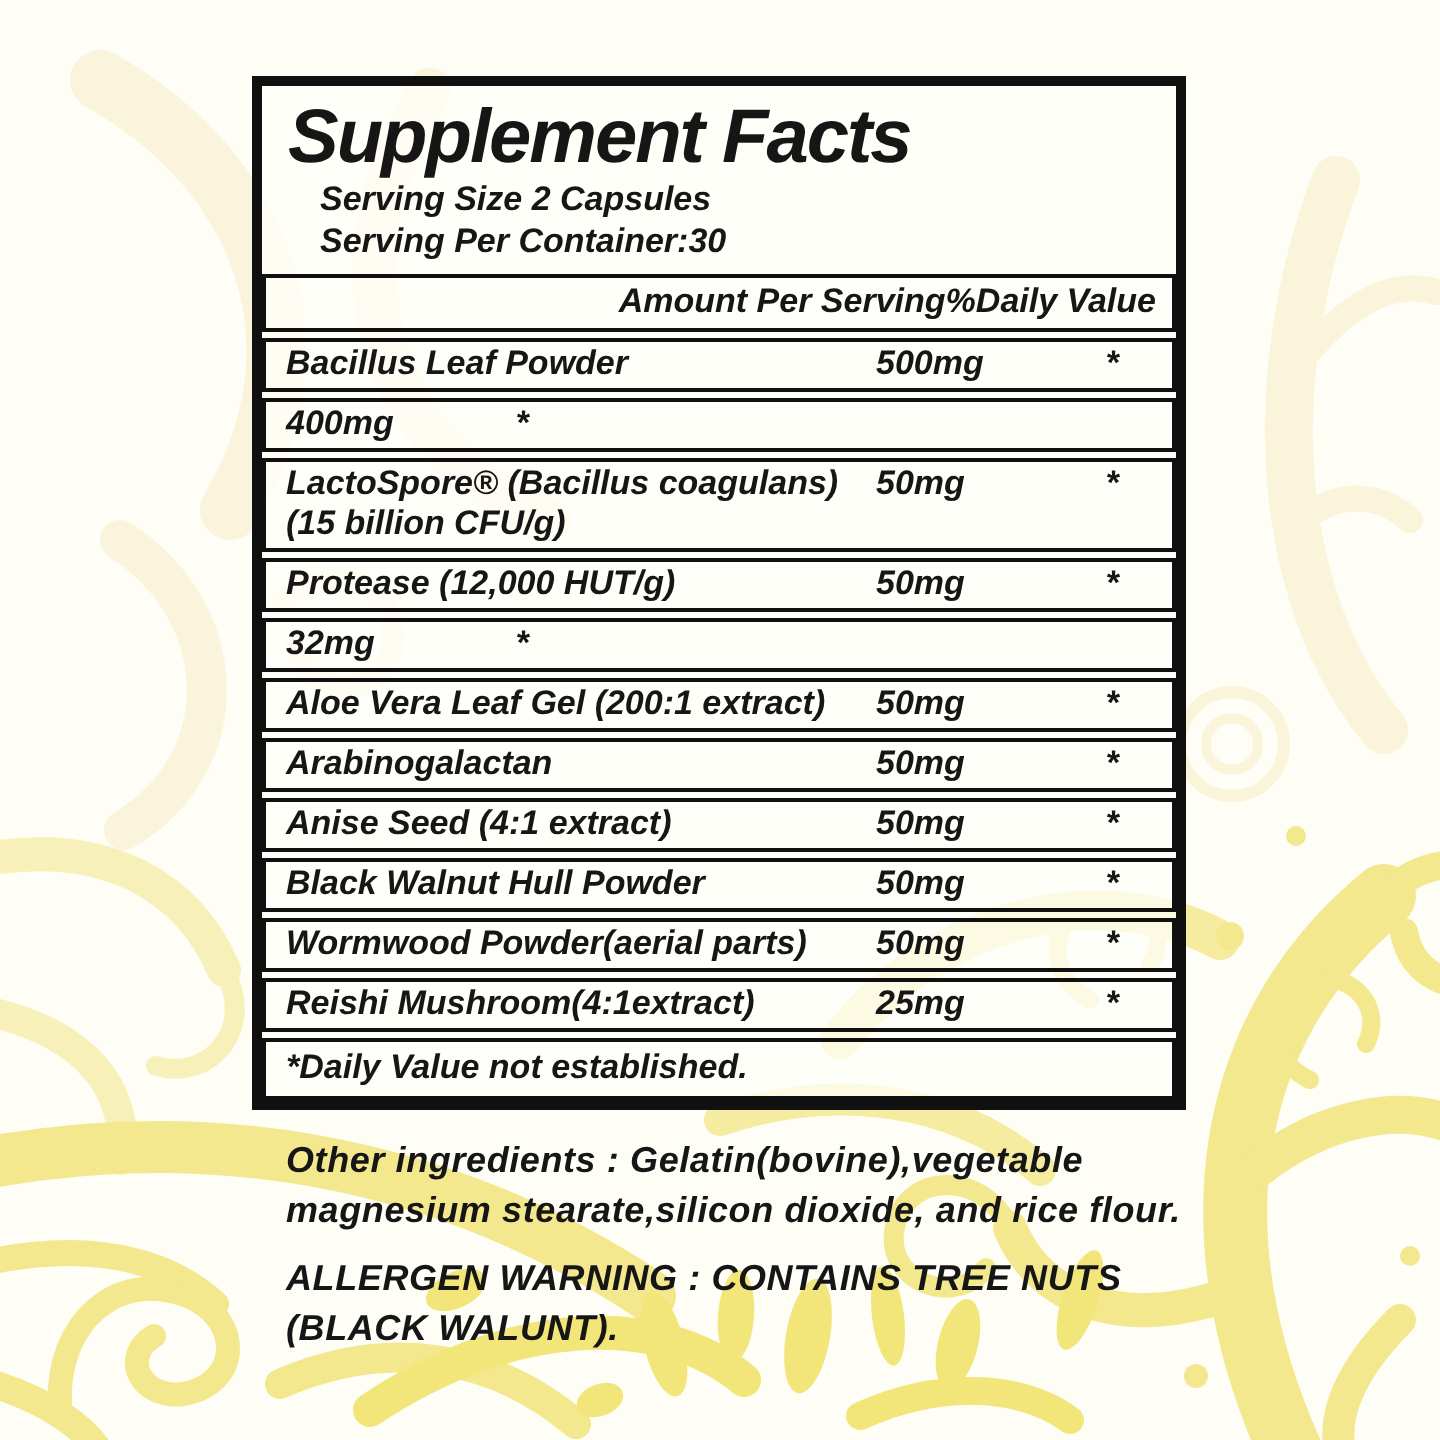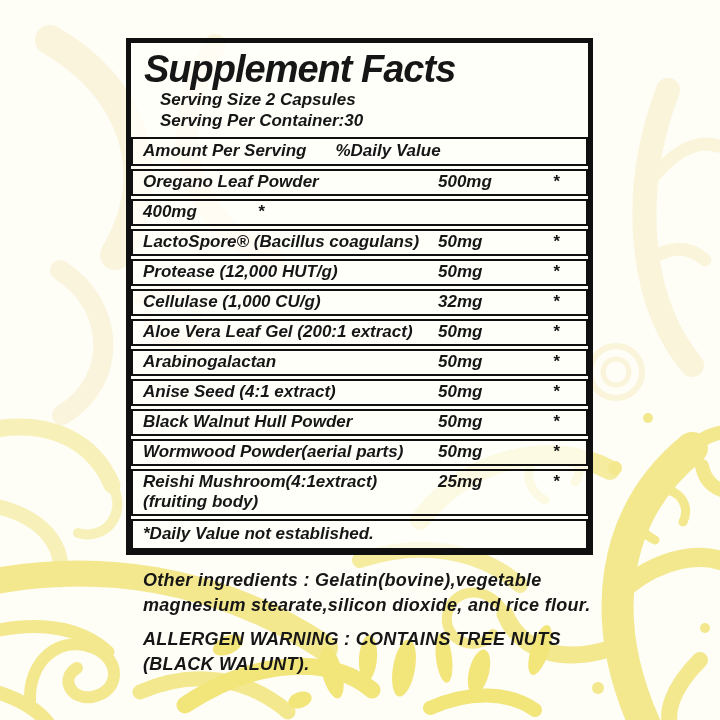"Amount Per Serving" .header-row { gap: 29px -> none; justify-content: flex-start -> flex-end }
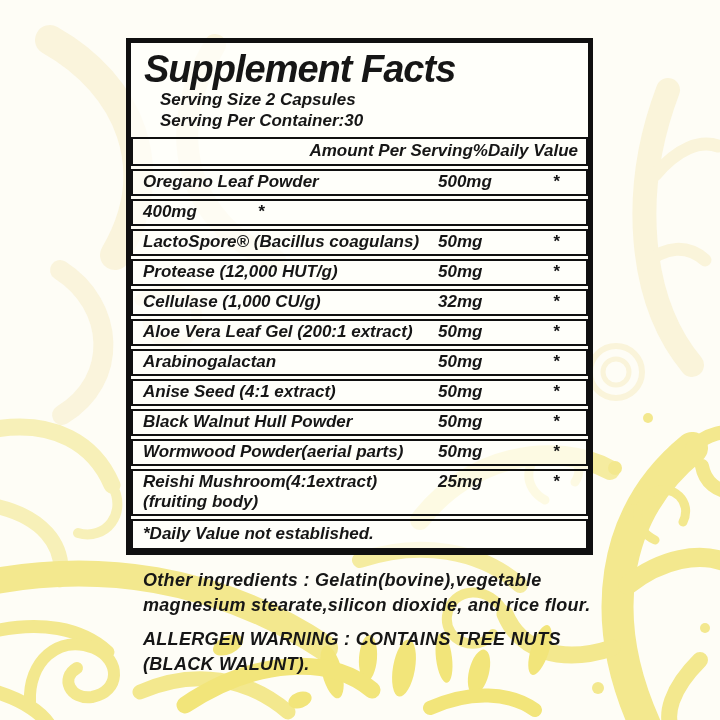"Oregano Leaf Powder" span.n1 { text: Oregano -> Bacillus }
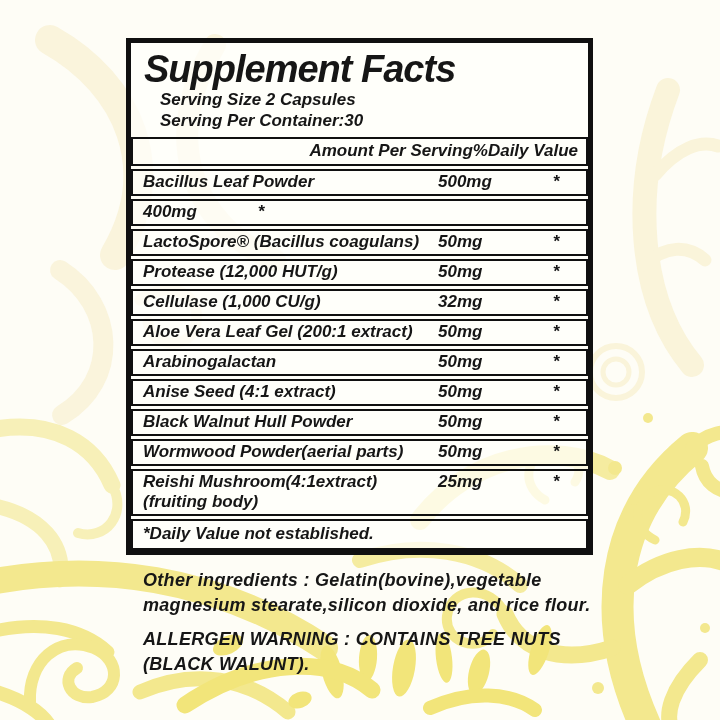"(15 billion CFU/g)" span.n2 { html: none -> <span>(15 billion CFU/g)</span> }
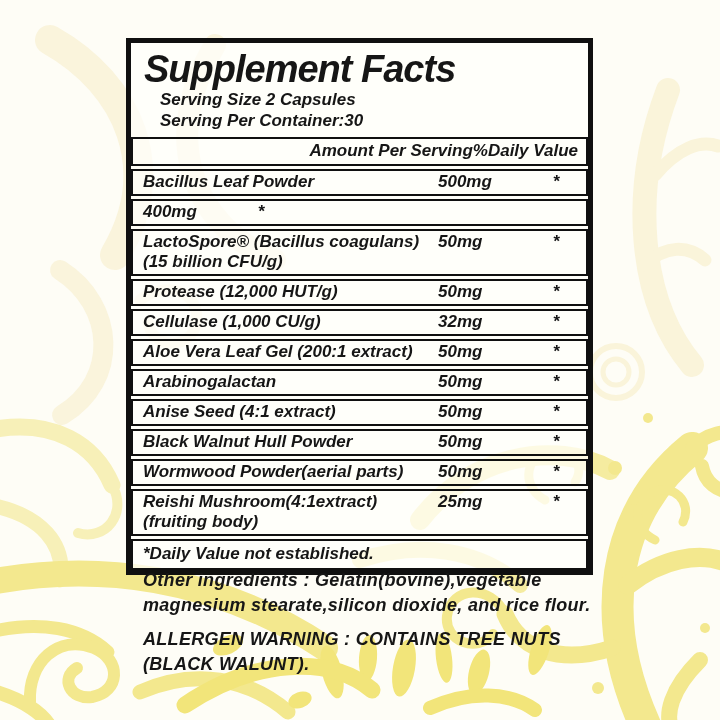"Cellulase (1,000 CU/g)" div.rname { html: <div><span>Cellulase (1,000 CU/g)</span></div> -> none }
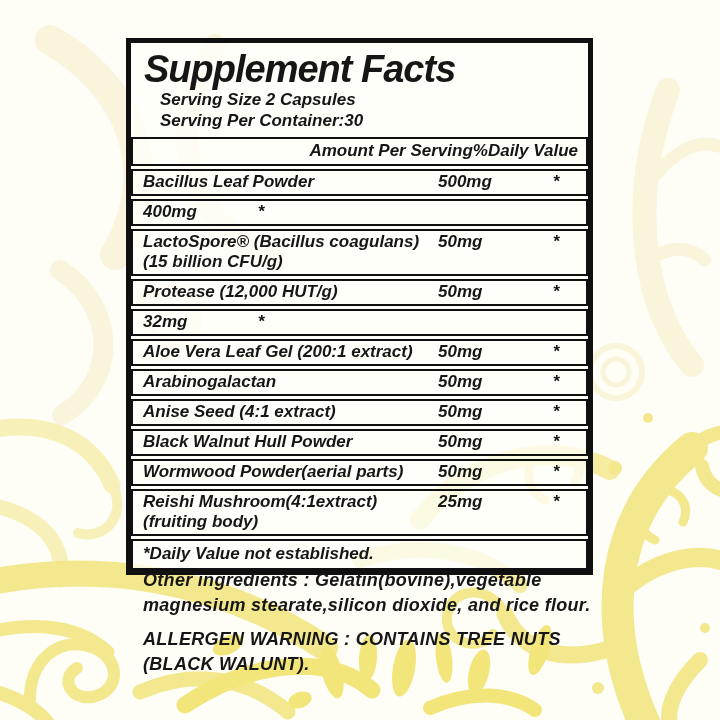"(fruiting body)" span.n2 { html: <span>(fruiting body)</span> -> none }
